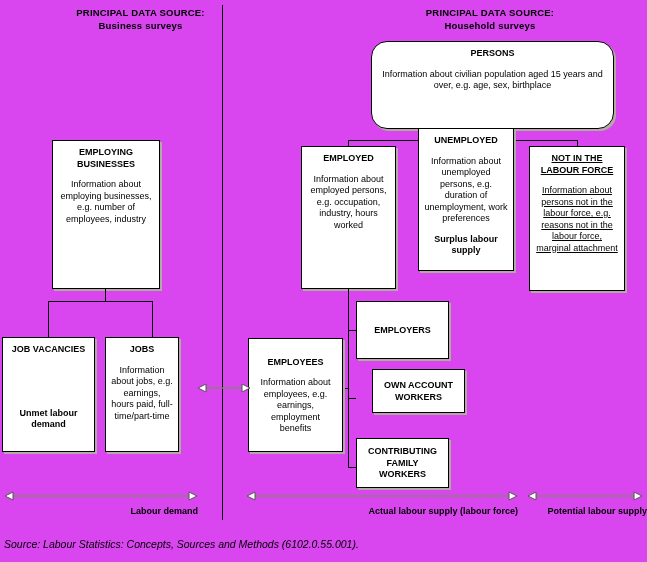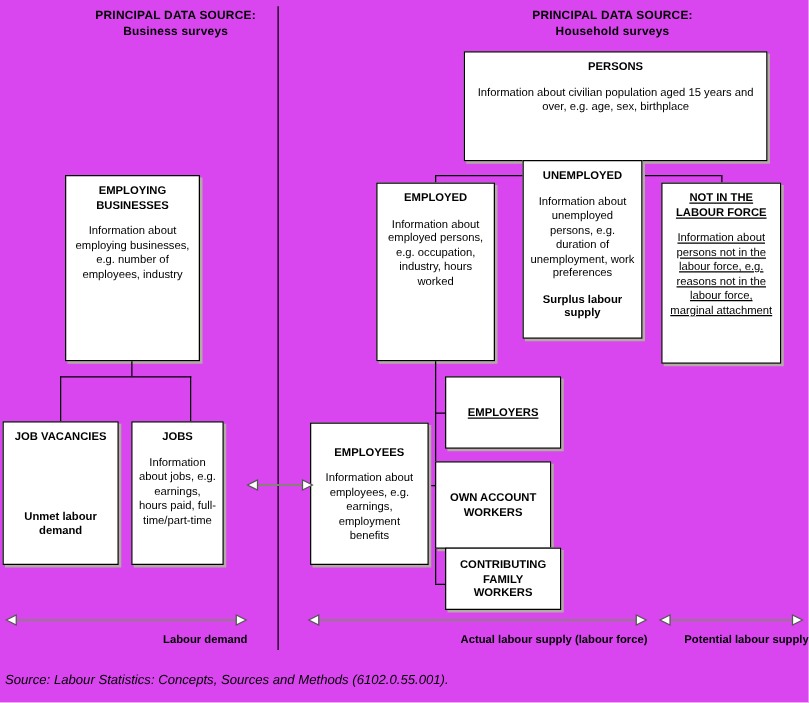"PERSONS" div.box { border-radius: none -> 16px }
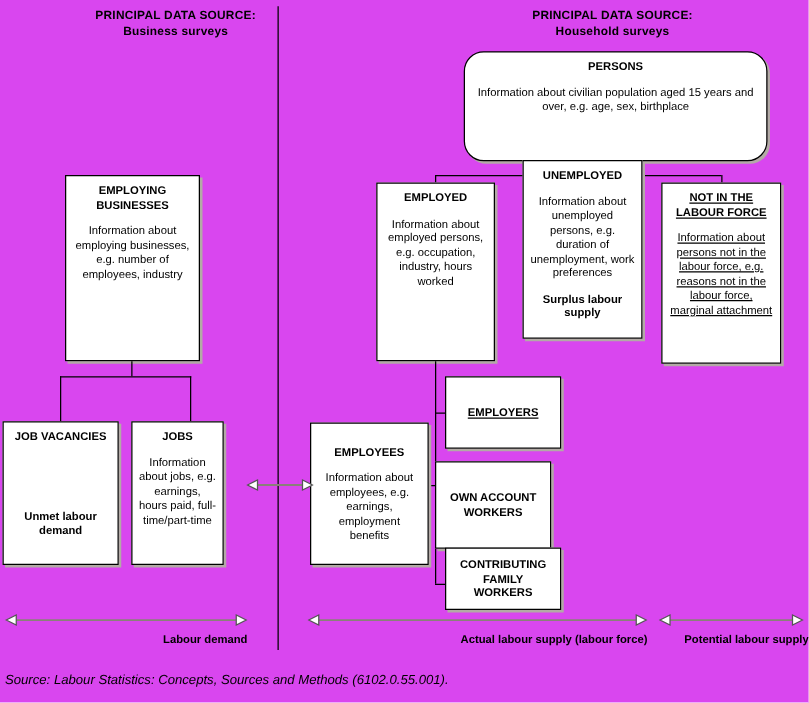"EMPLOYERS" div.box { text-decoration: underline -> none }
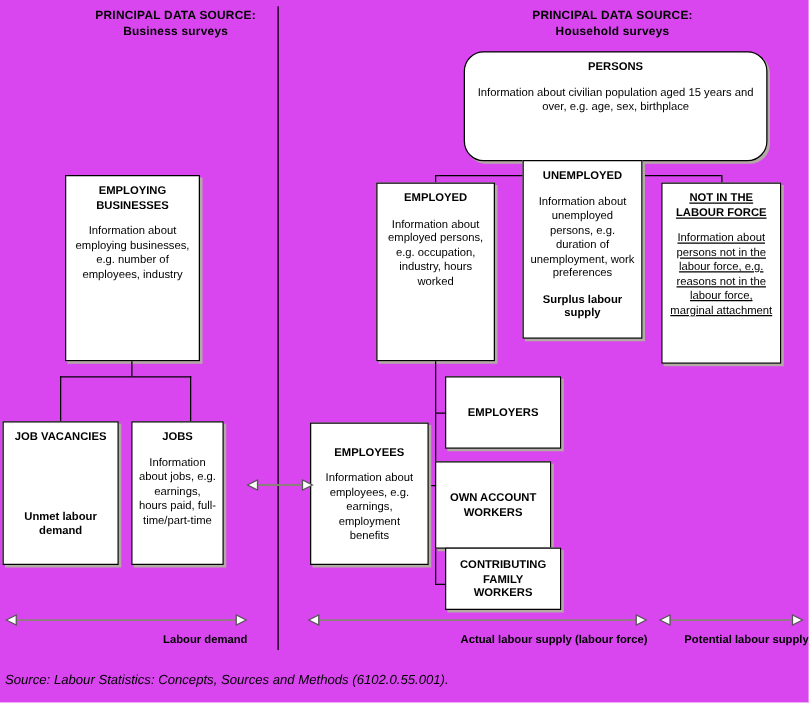"OWN ACCOUNT WORKERS" div.box { height: 70px -> 44px; left: 348px -> 372px }
